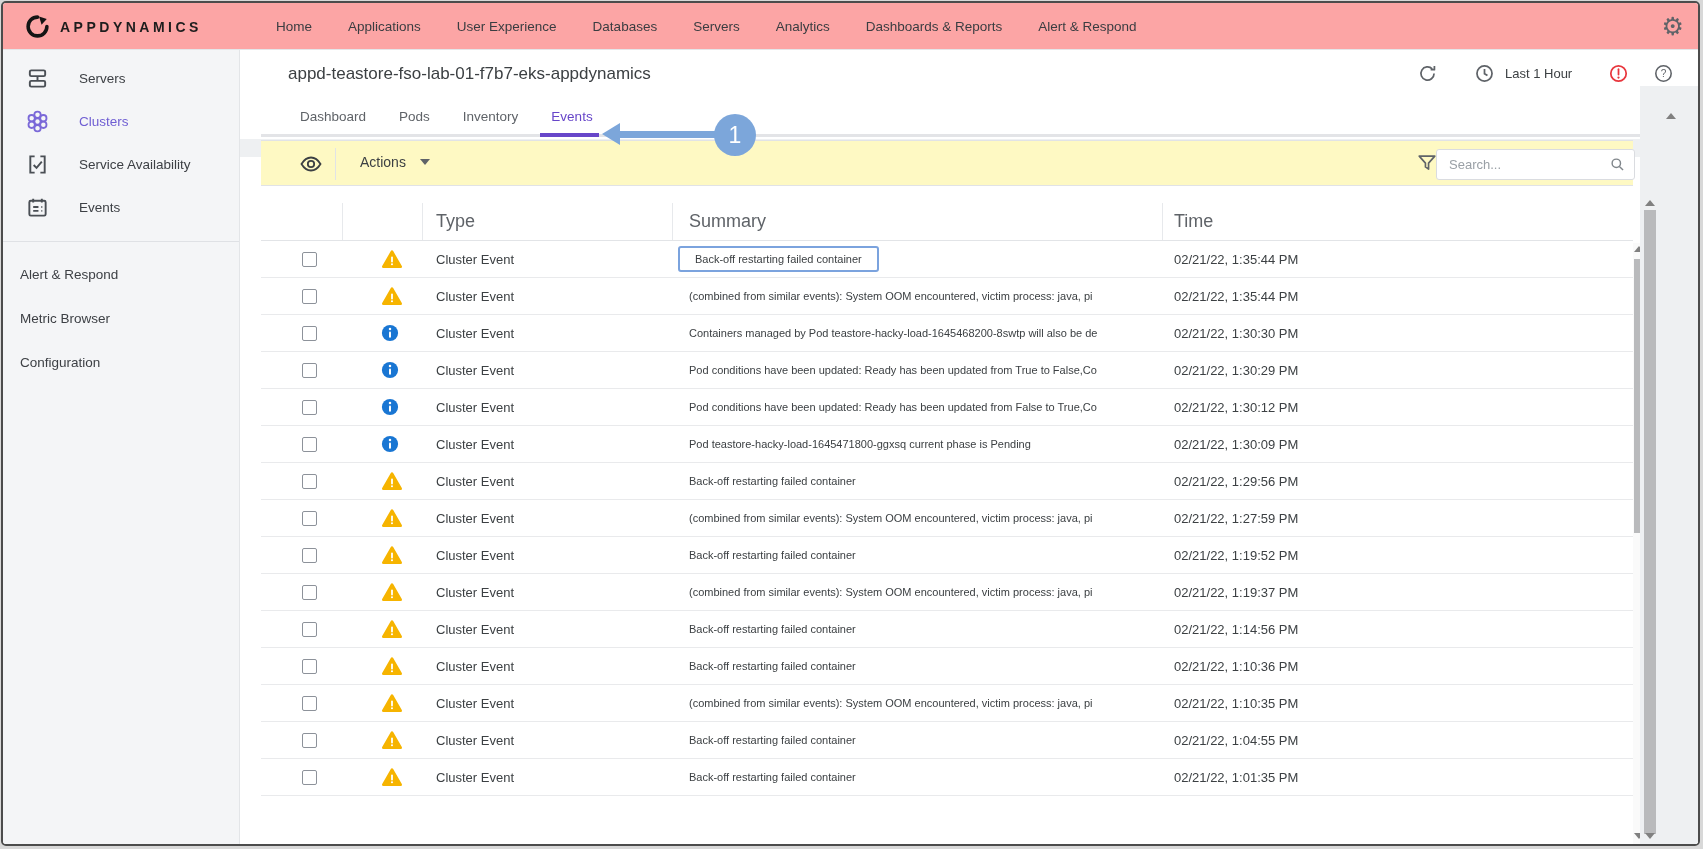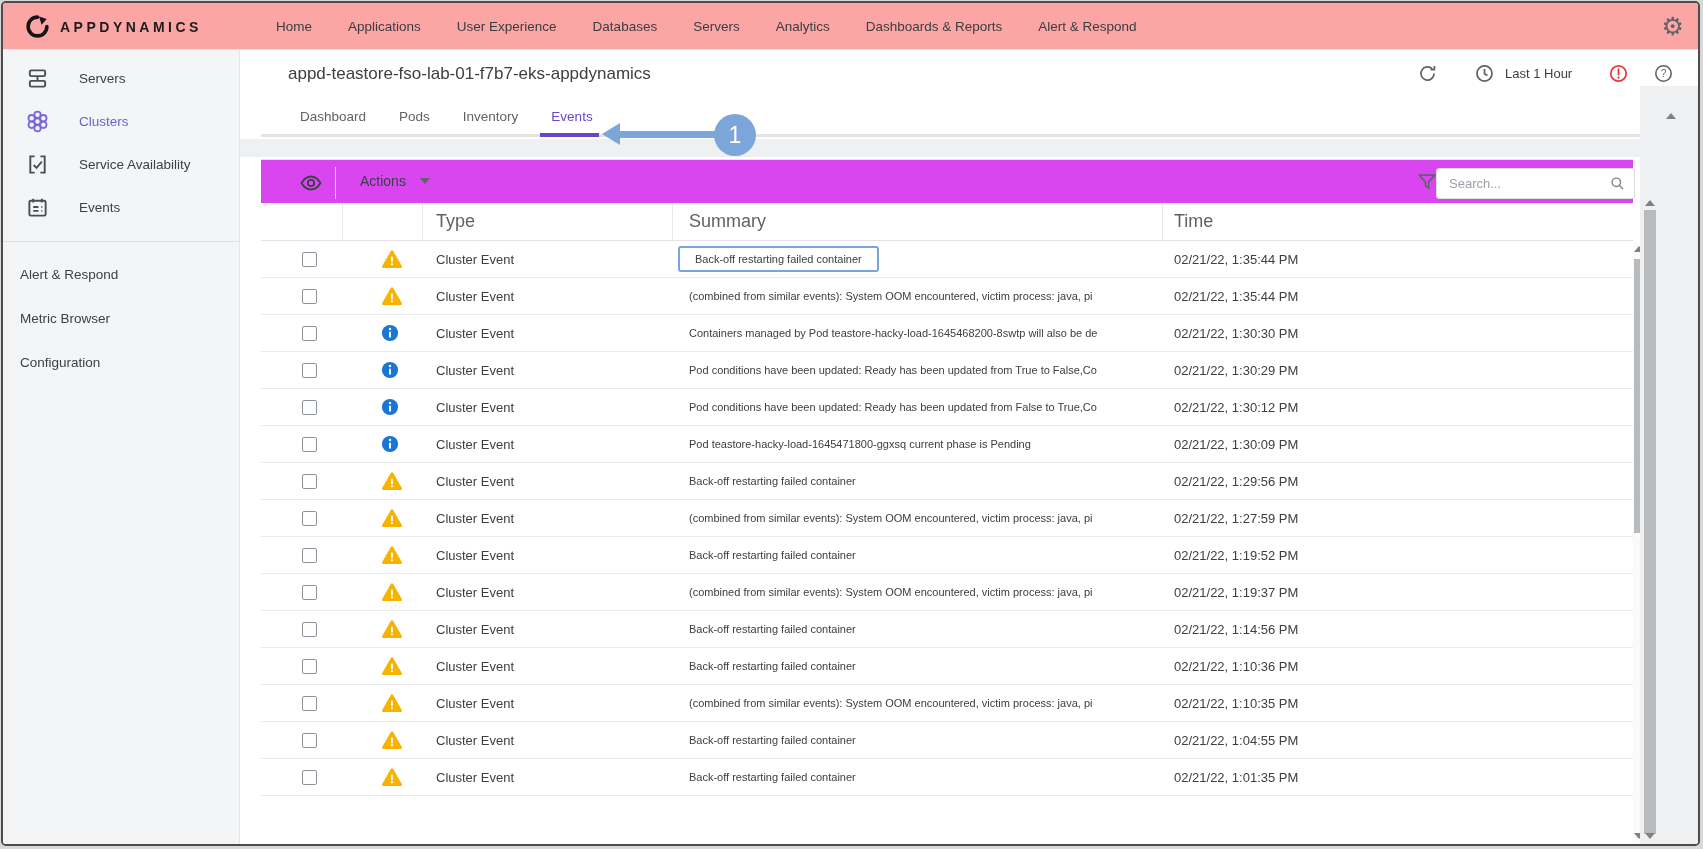"Actions" .toolbar { background: #d946ef -> #fef9c3; top: 109px -> 90px }
